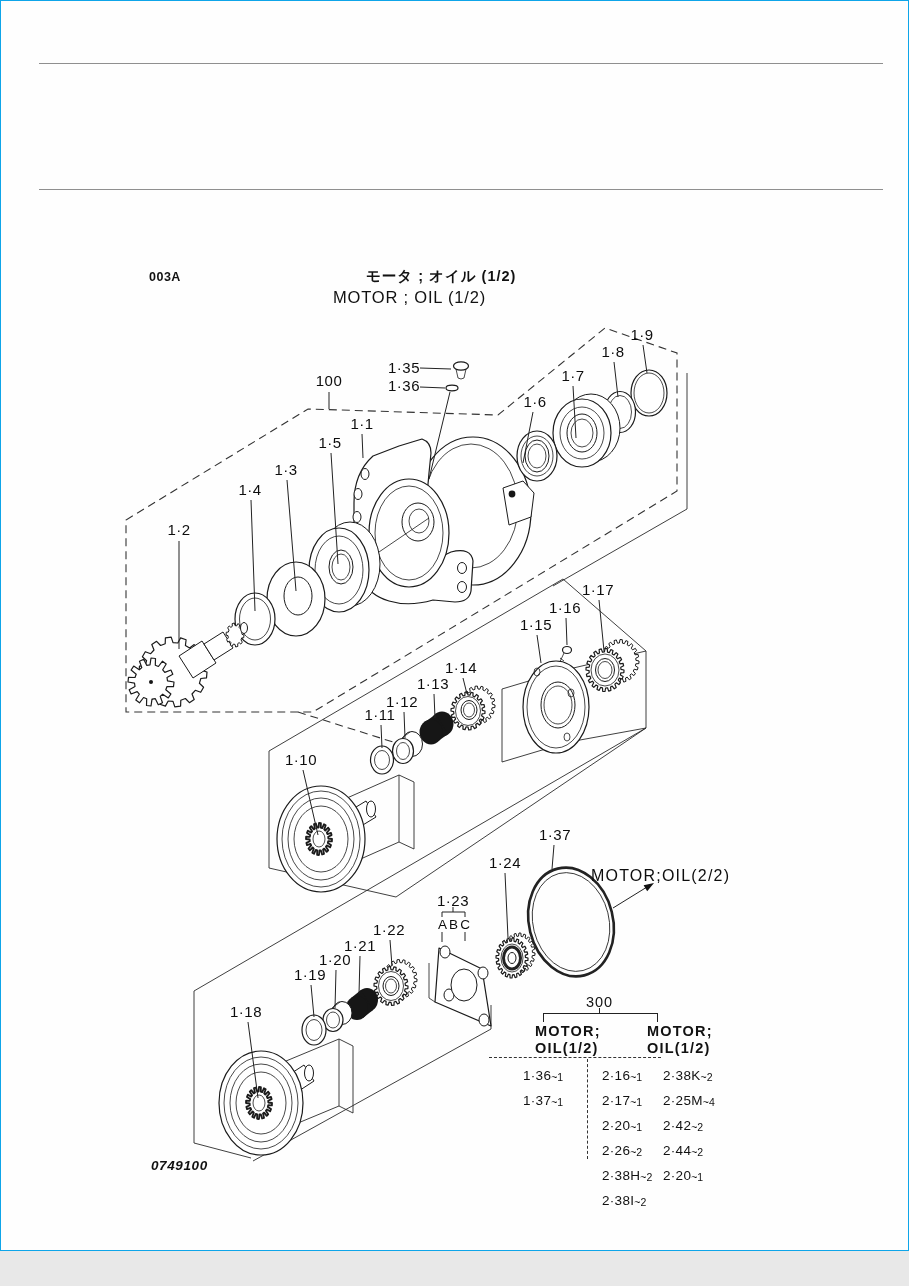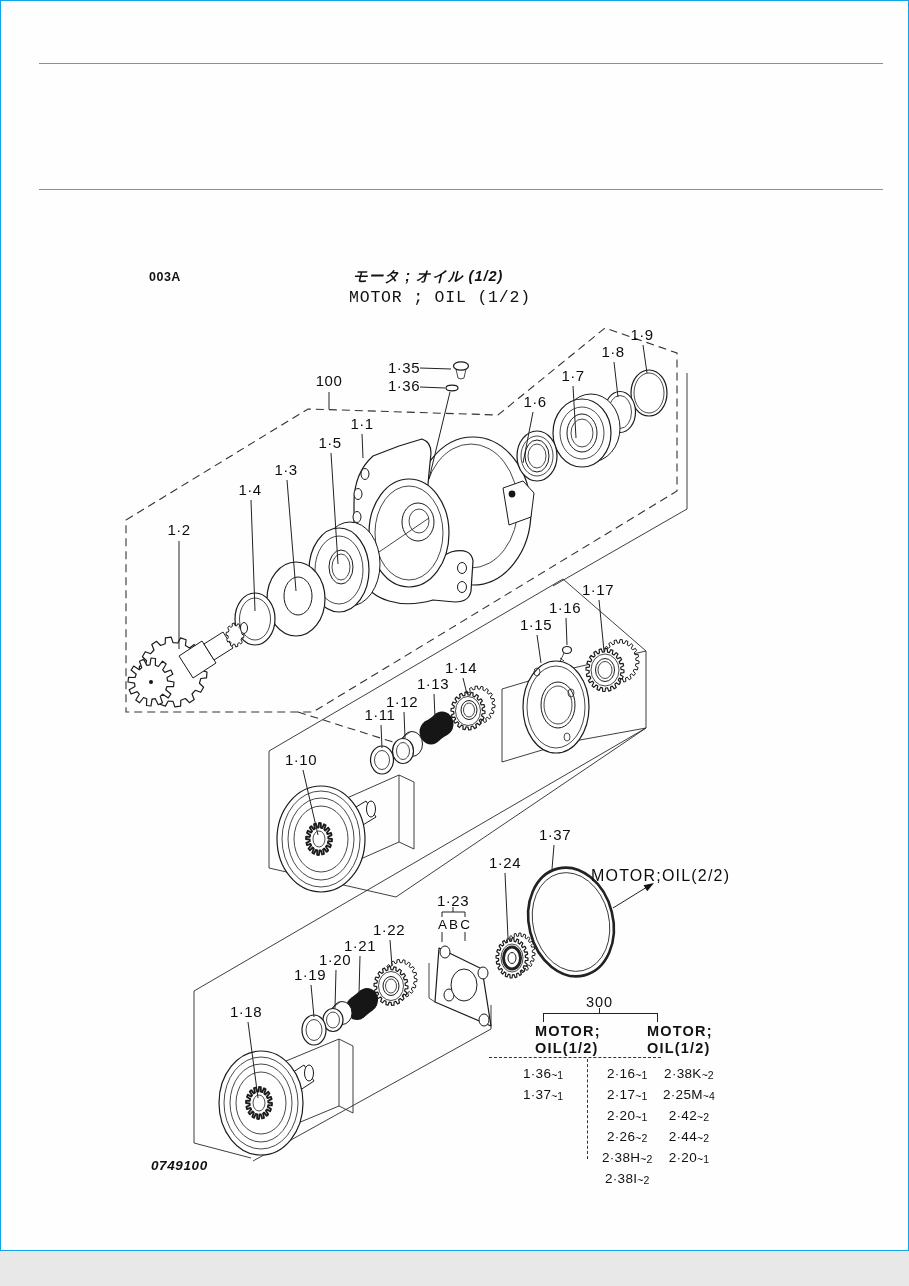"モータ ; オイル (1/2)" #title-ja { font-style: italic -> none; left: 352px -> 365px }
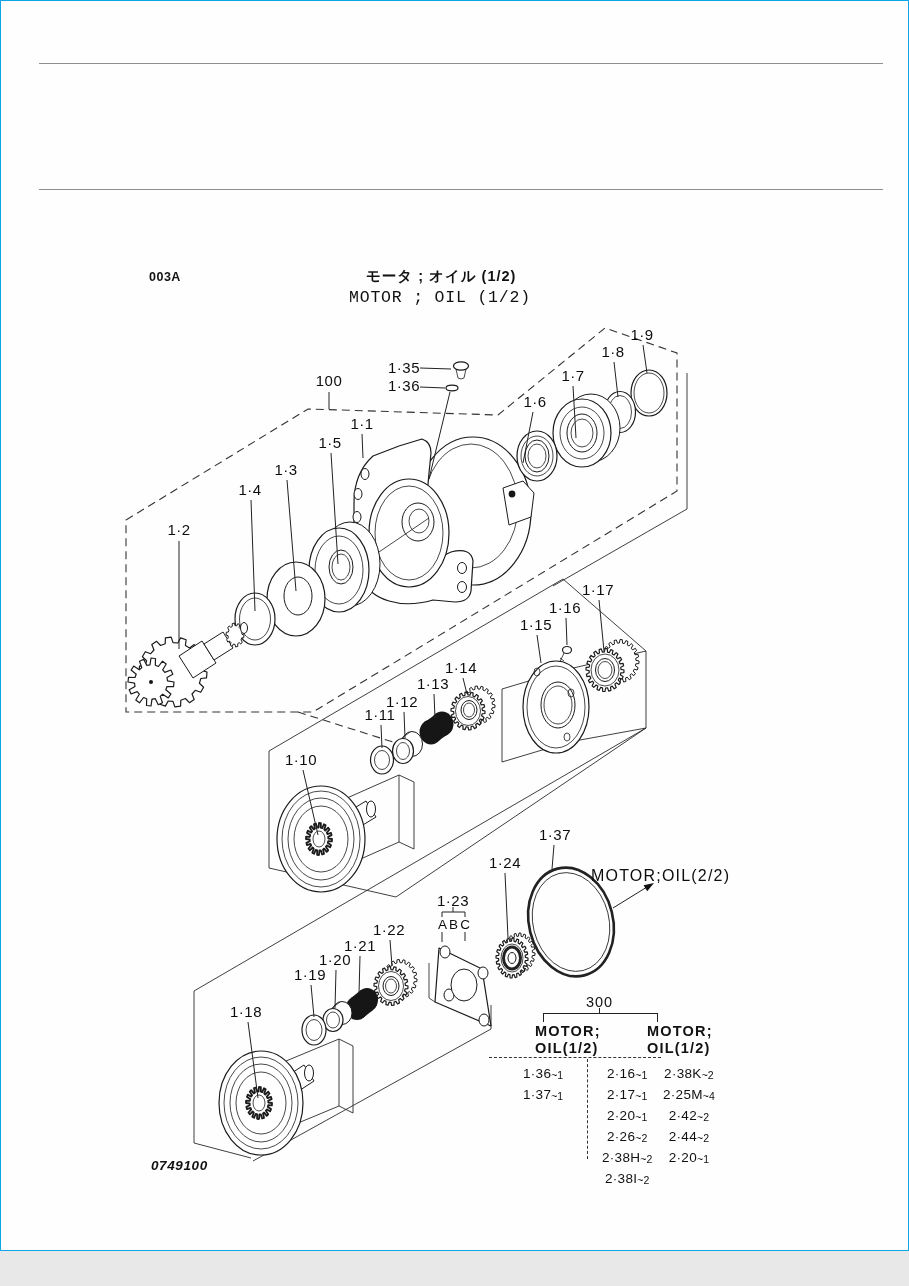"MOTOR ; OIL (1/2)" #title-en { font-family: Liberation Mono, monospace -> none; left: 348px -> 332px }
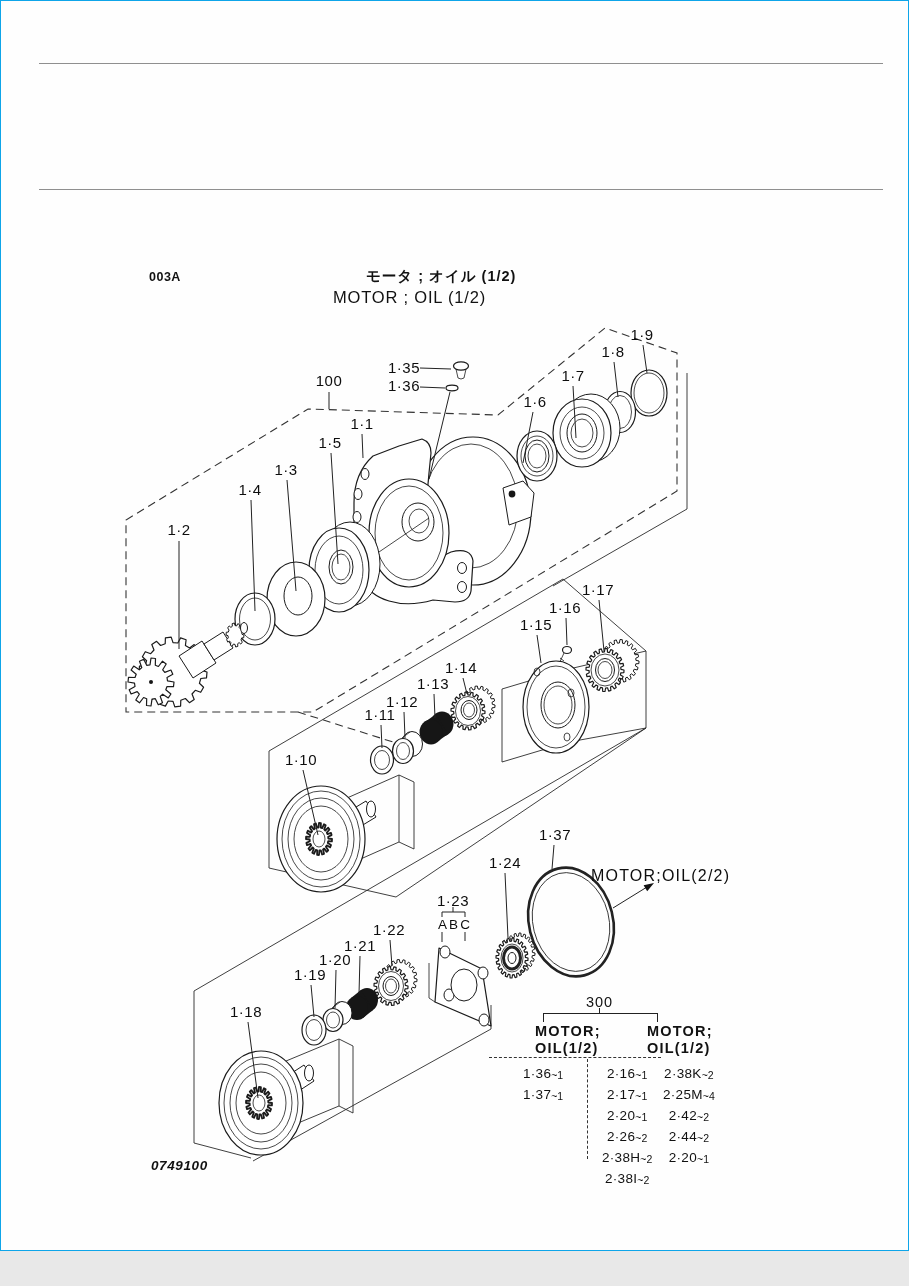"1·36~1" .plist { line-height: 19px -> 24px; text-align: center -> none }
